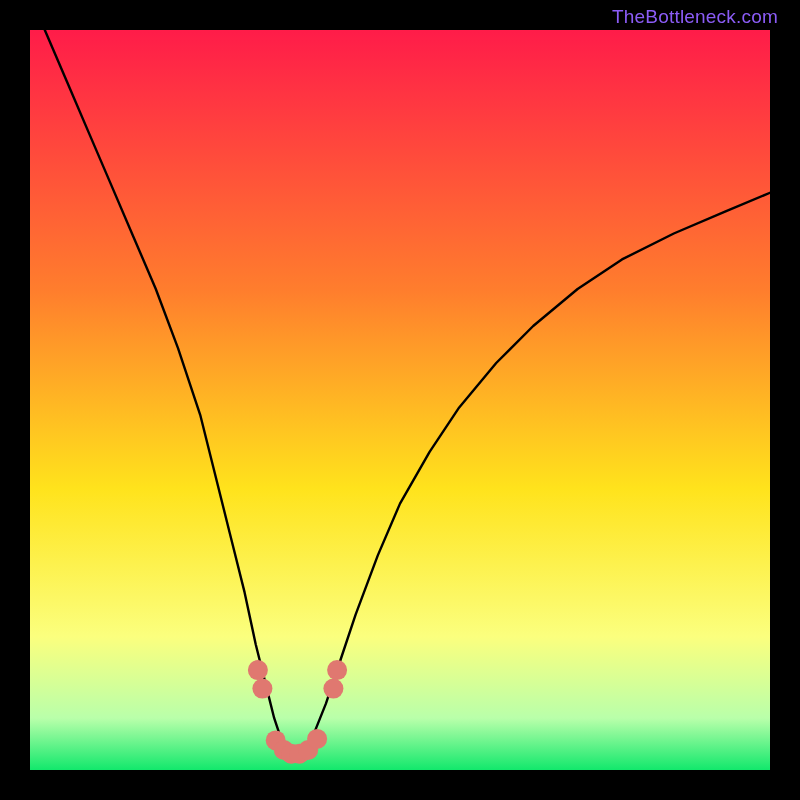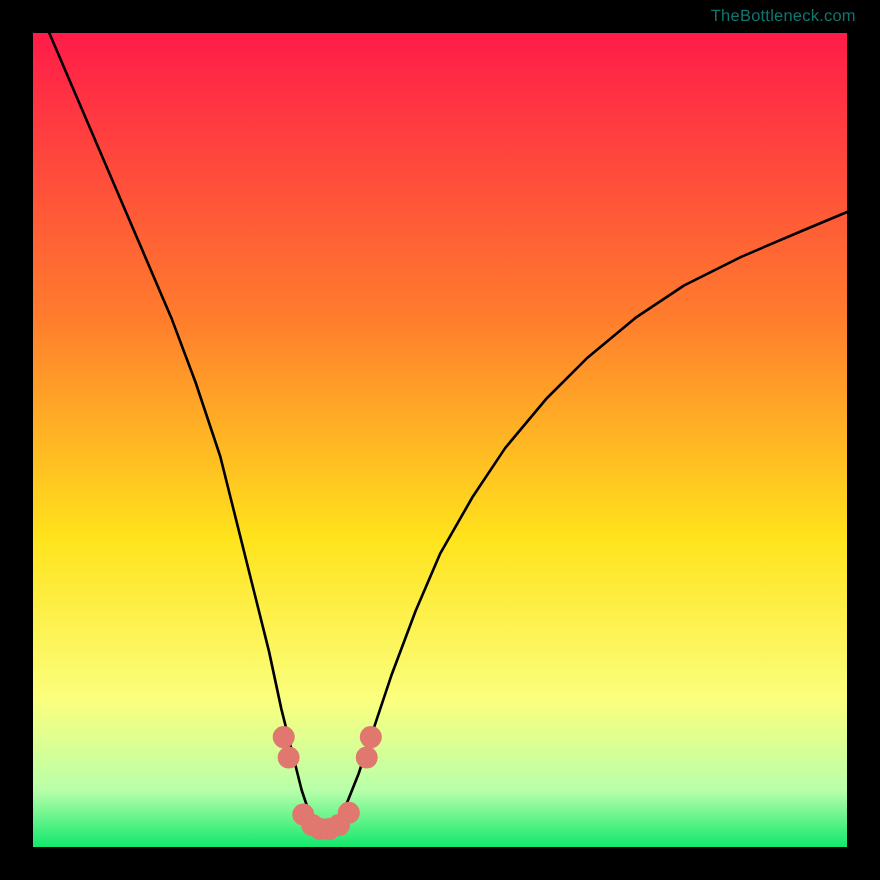"TheBottleneck.com" .watermark { color: #0f766e -> #8b5cf6; font-size: 15px -> 19px }
